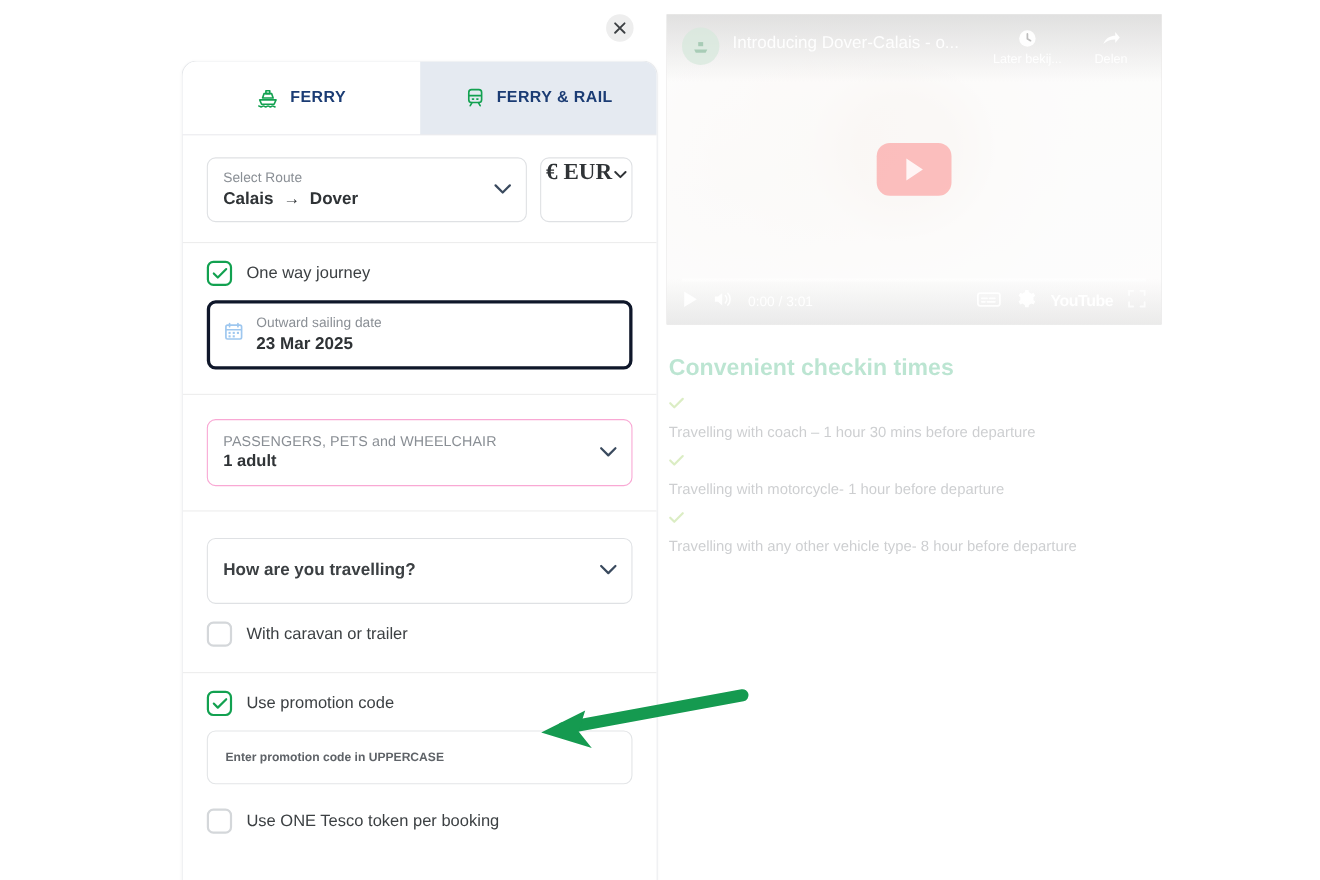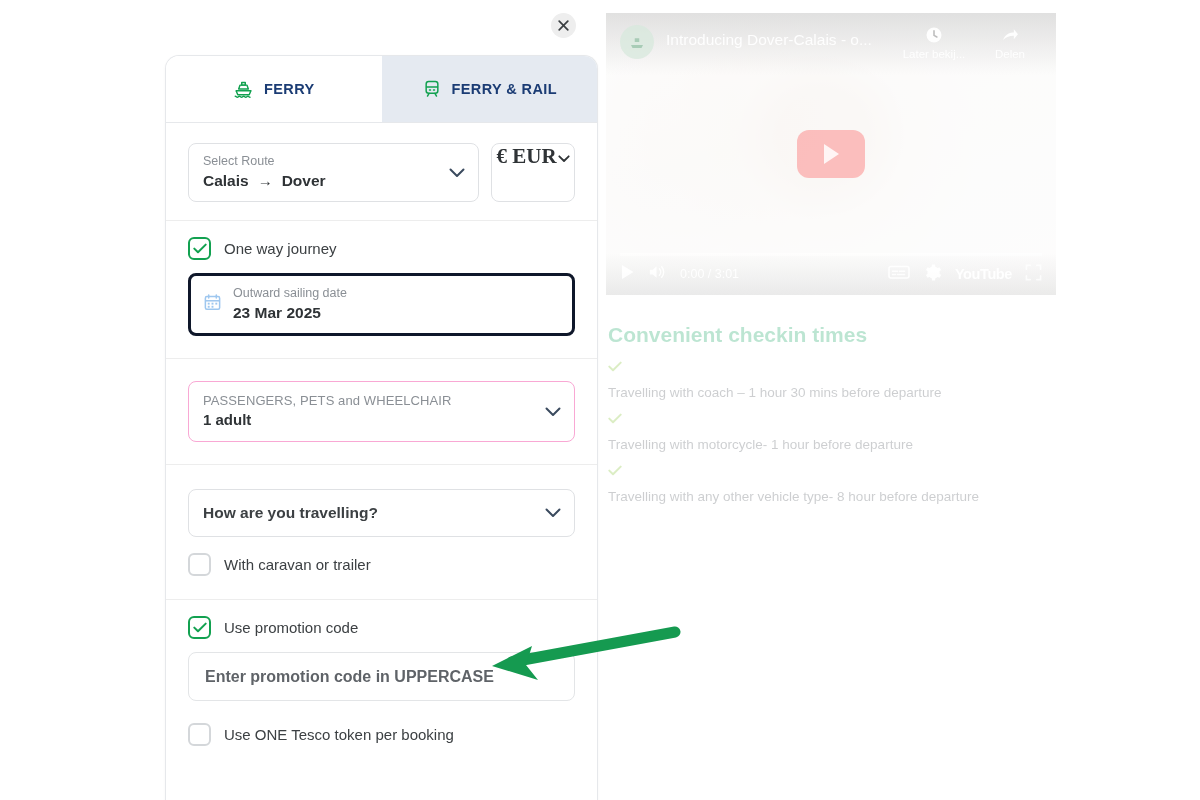"How are you travelling?" .select-field { height: 48px -> 60px }
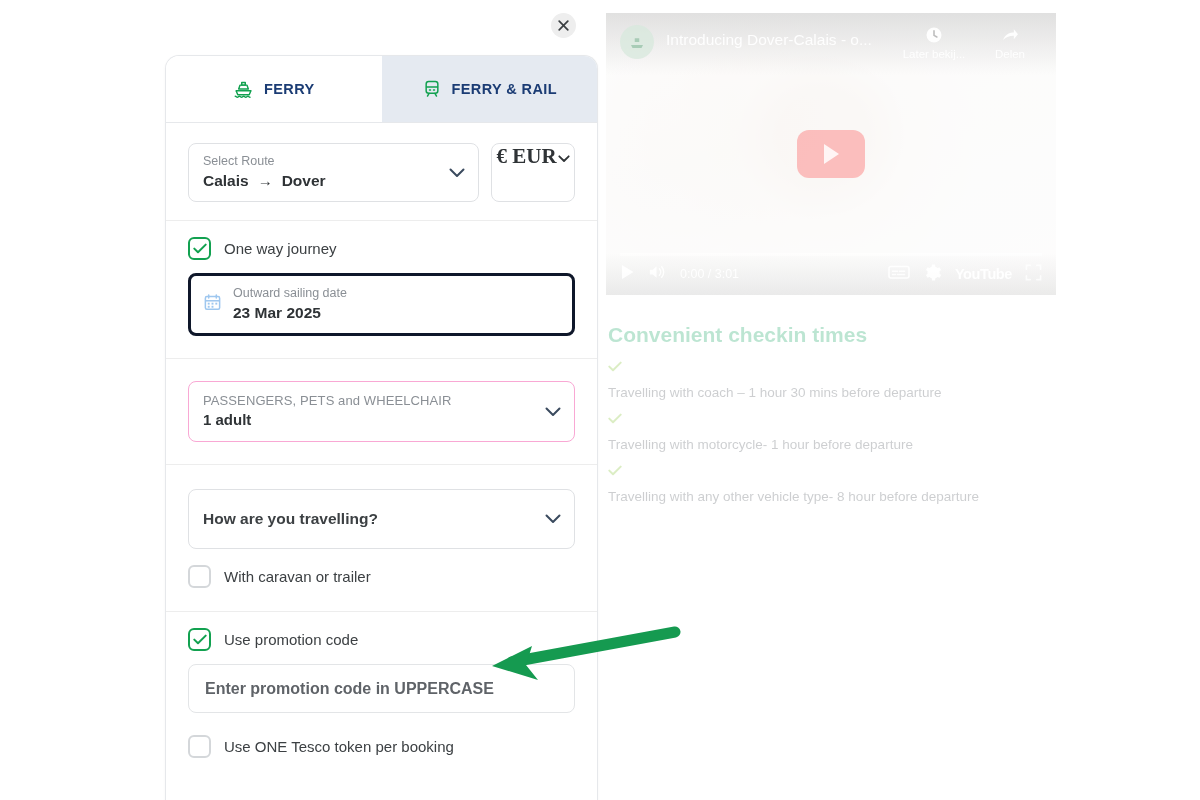"Enter promotion code in UPPERCASE" .promo-input { font-size: 16px -> 11px }
